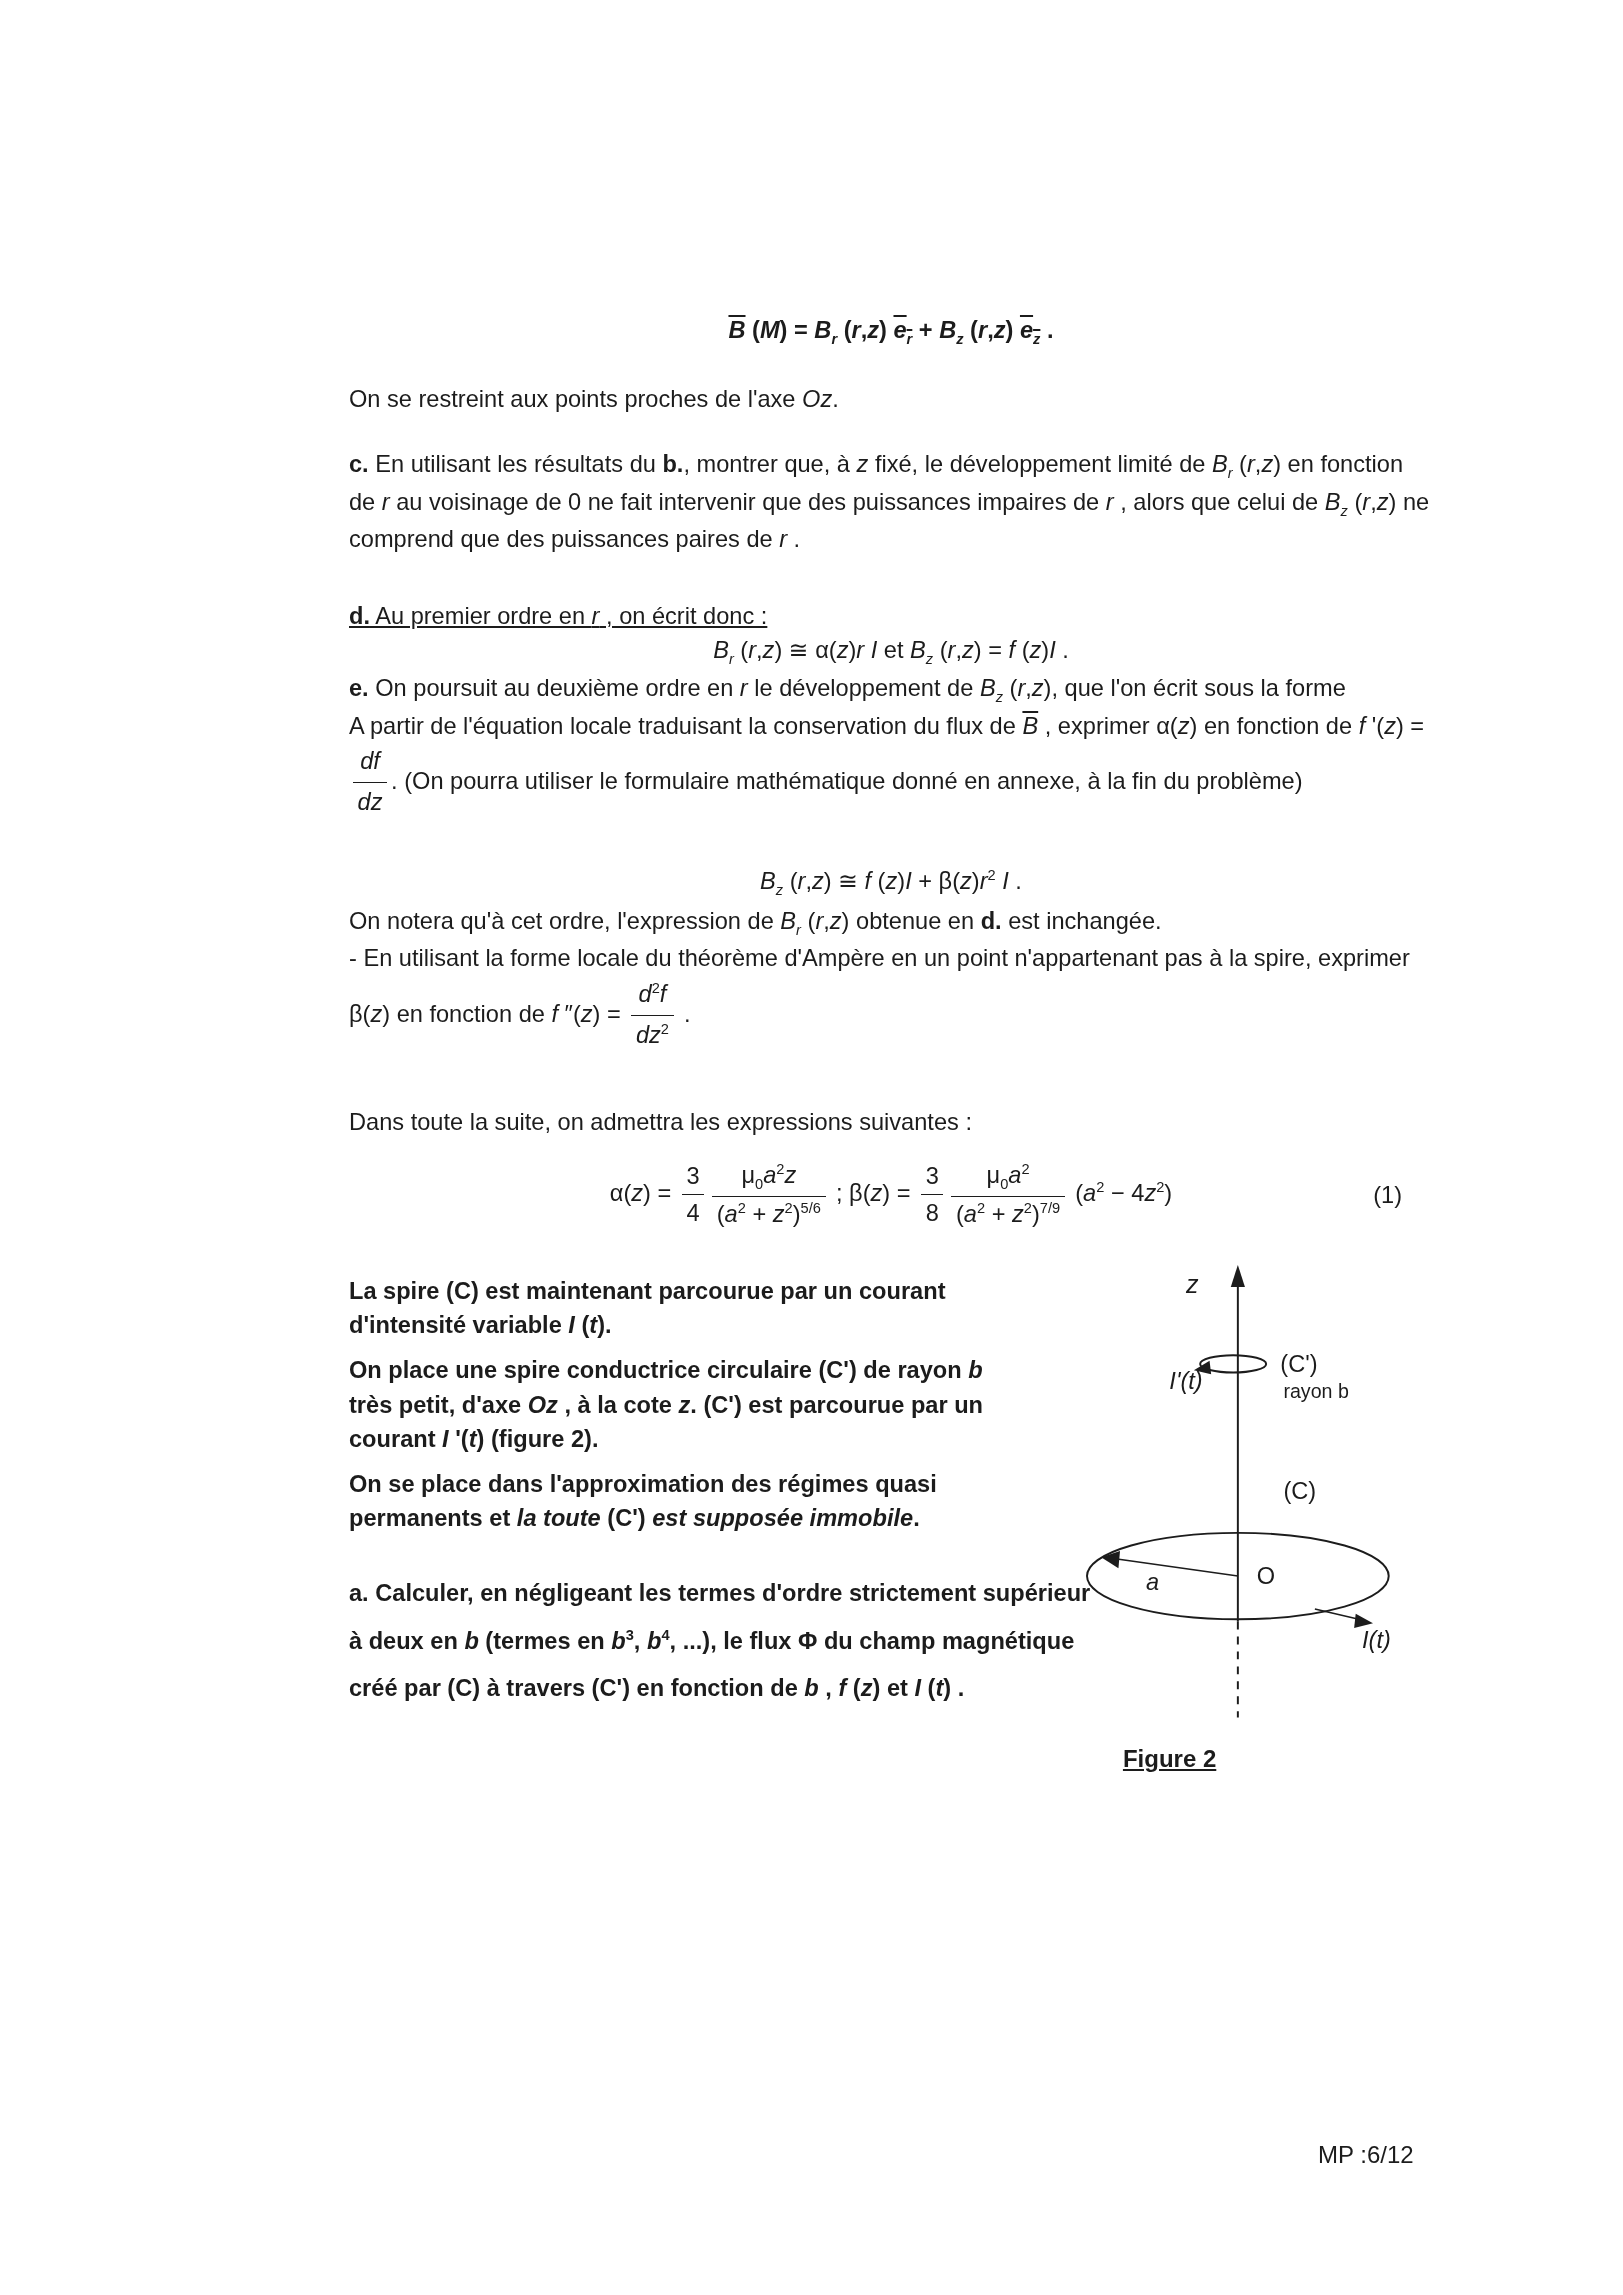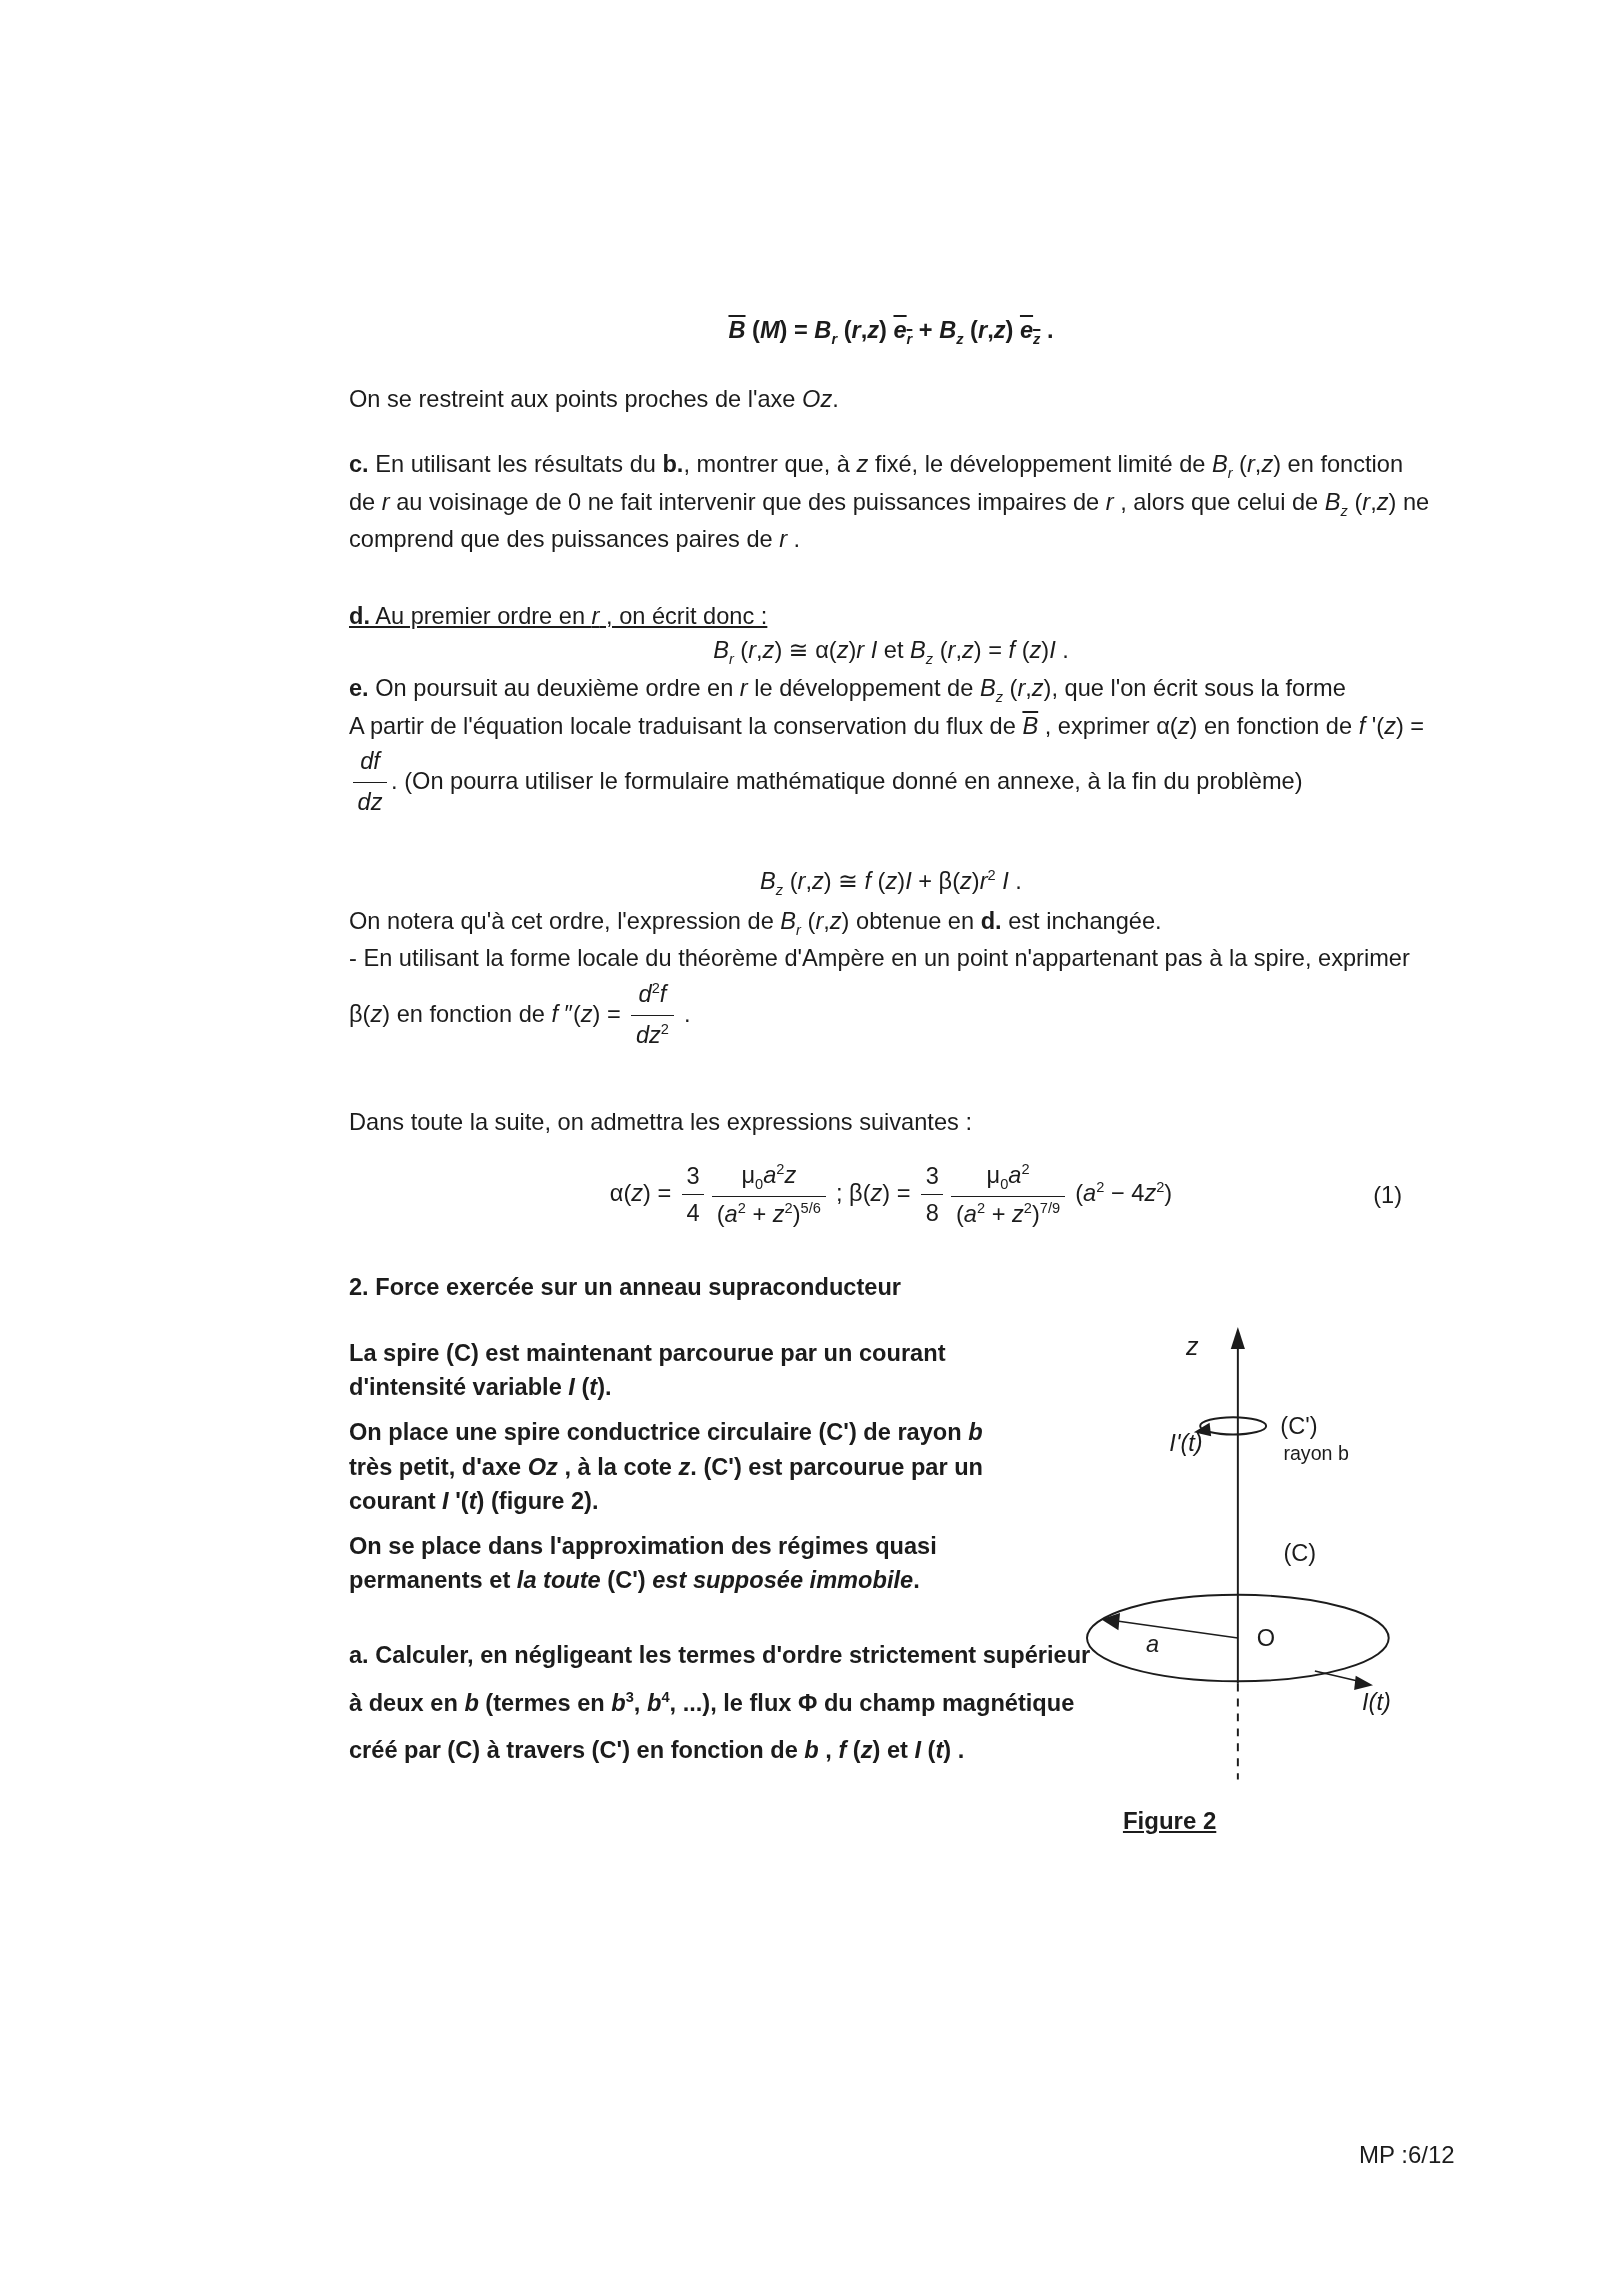"2. Force exercée sur un" div { html: <div>2. Force exercée sur un anneau supraconducteur</div> -> none }
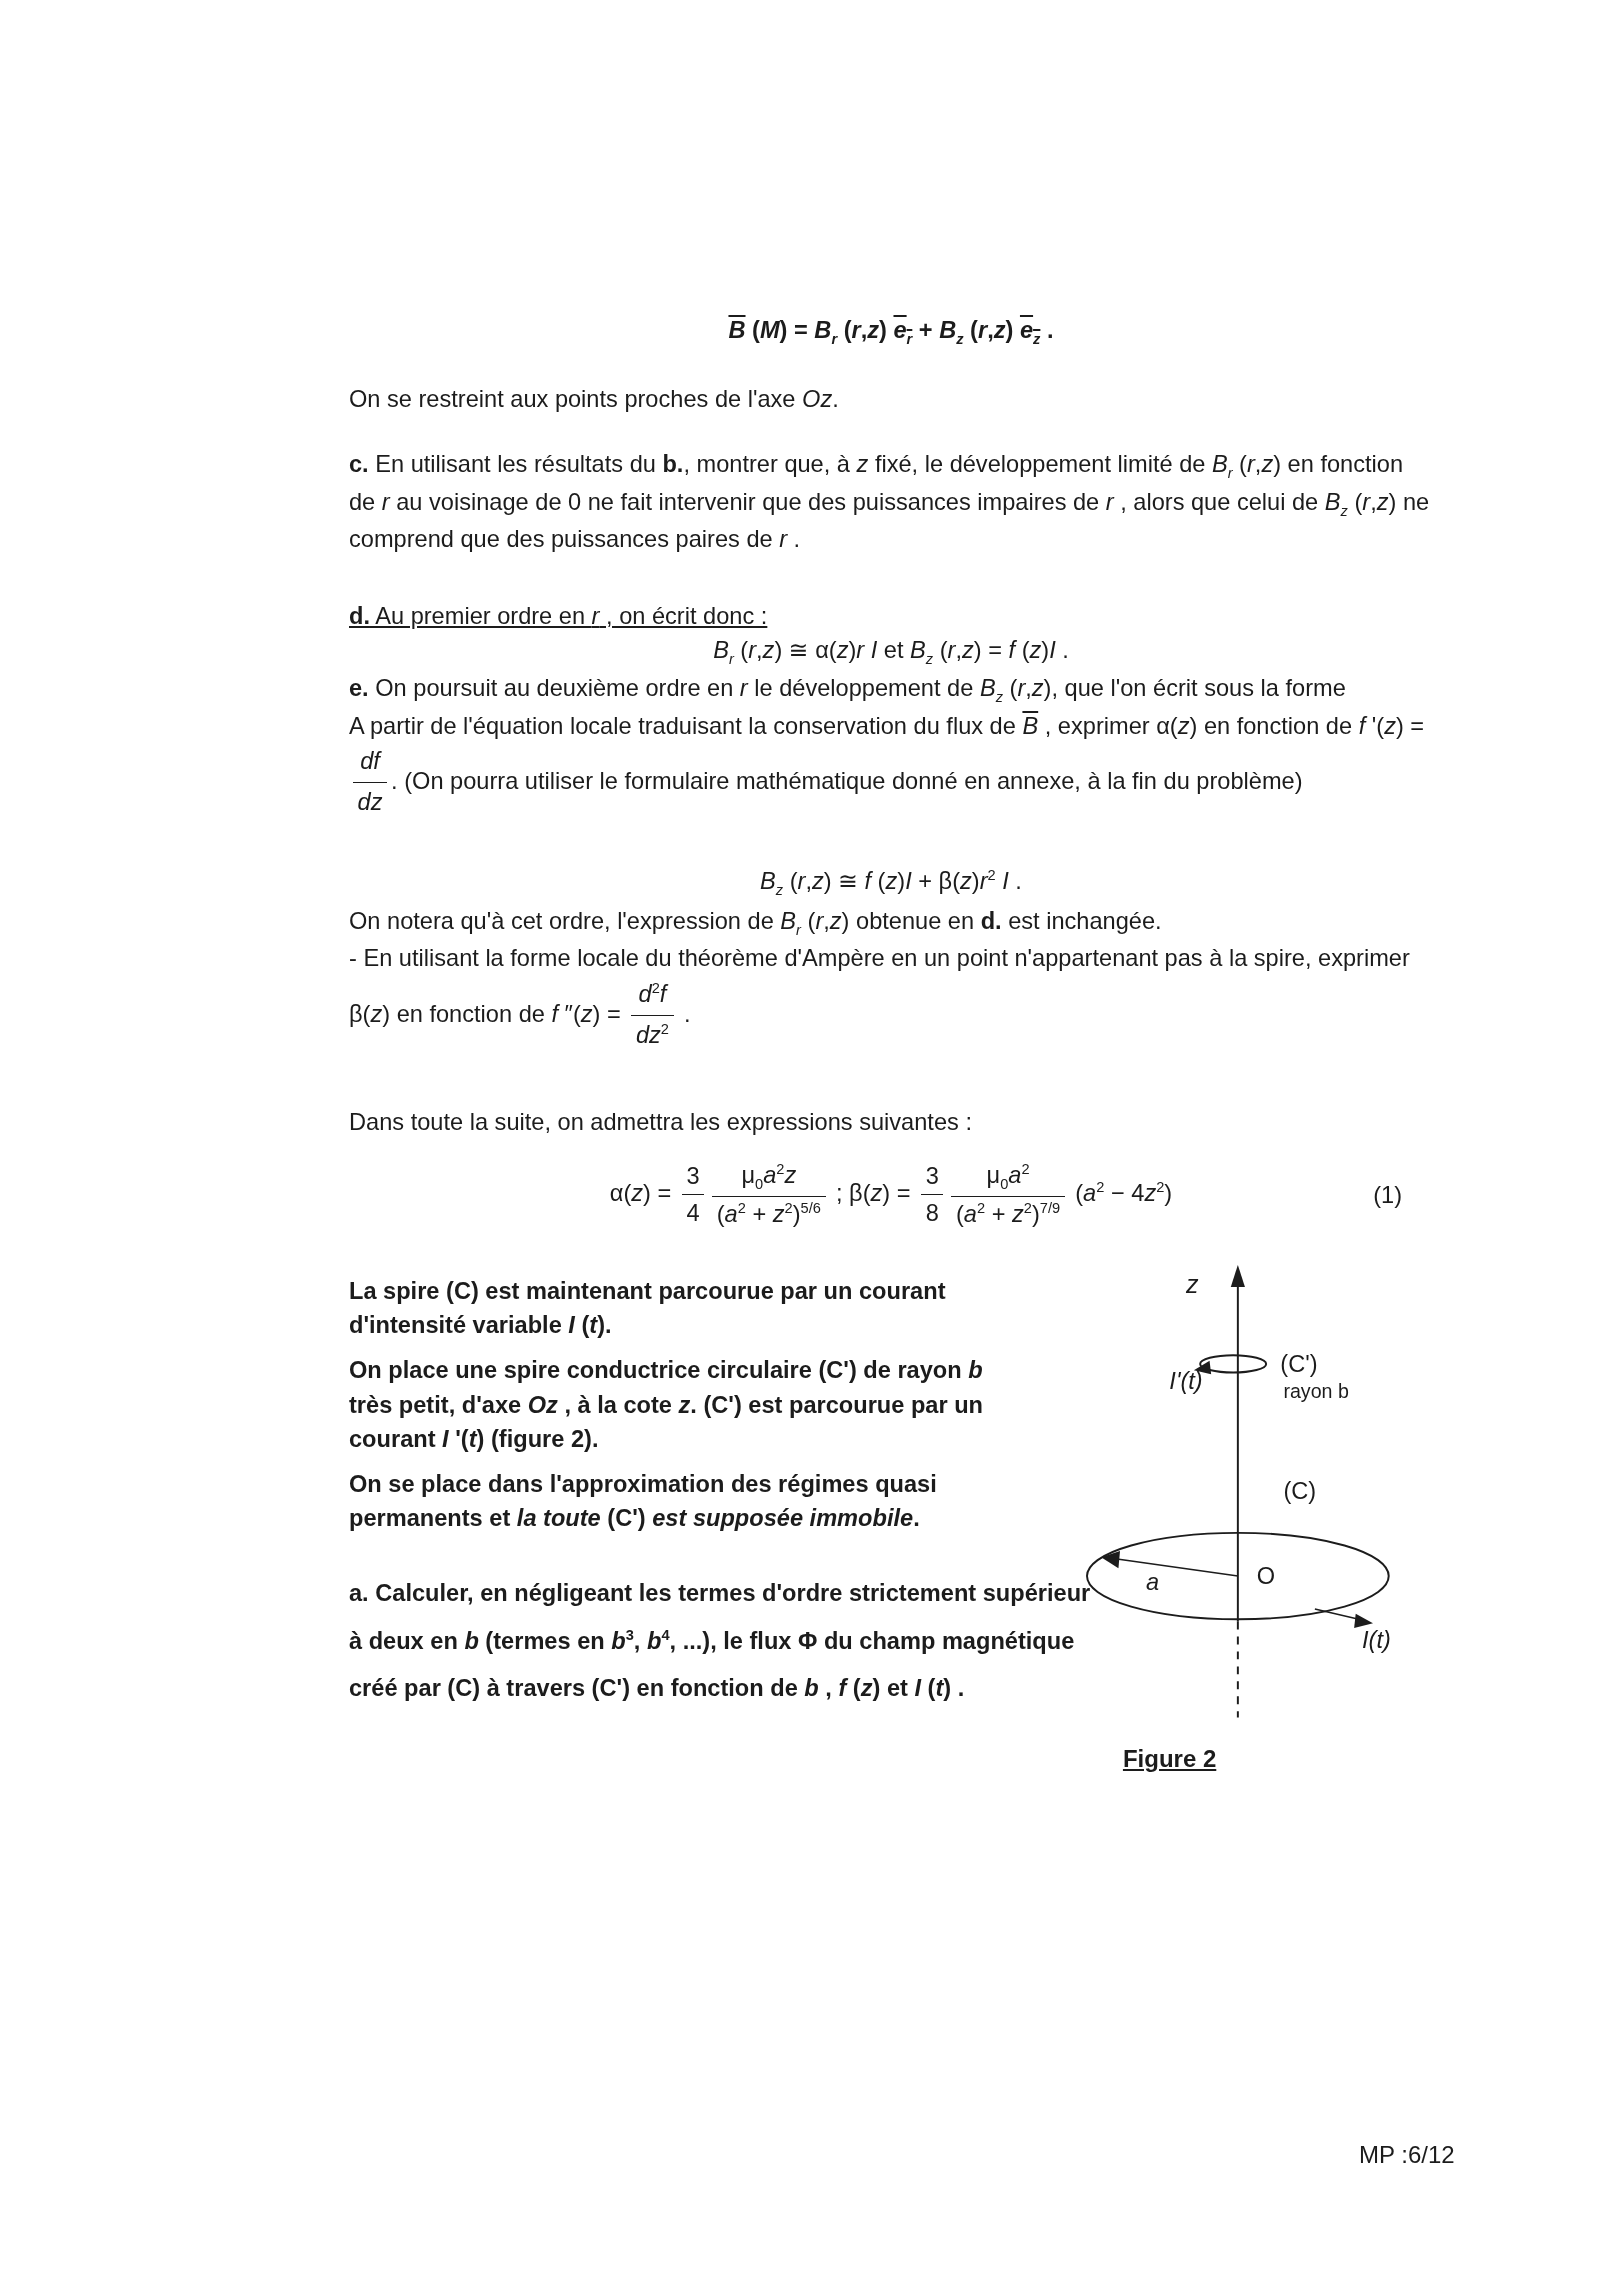"MP :6/12" #footer { left: 1359px -> 1318px }
